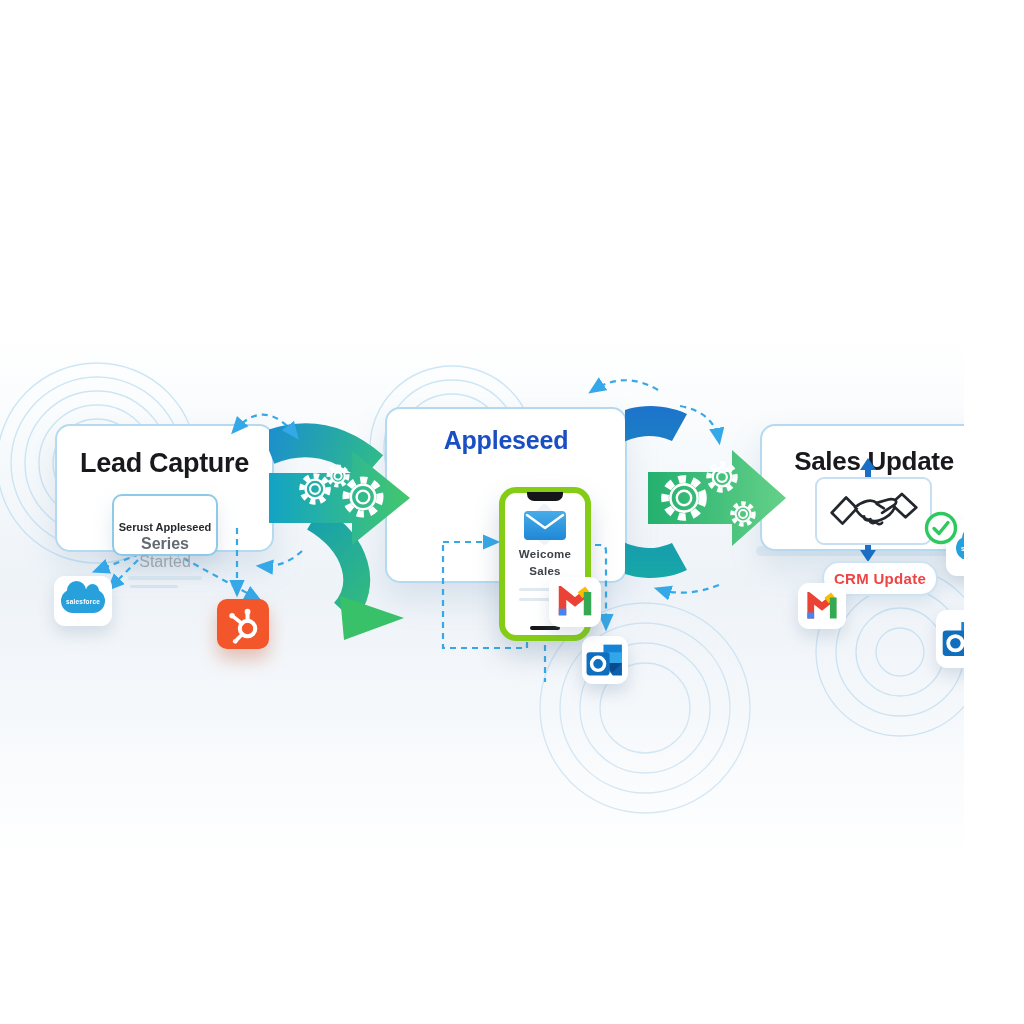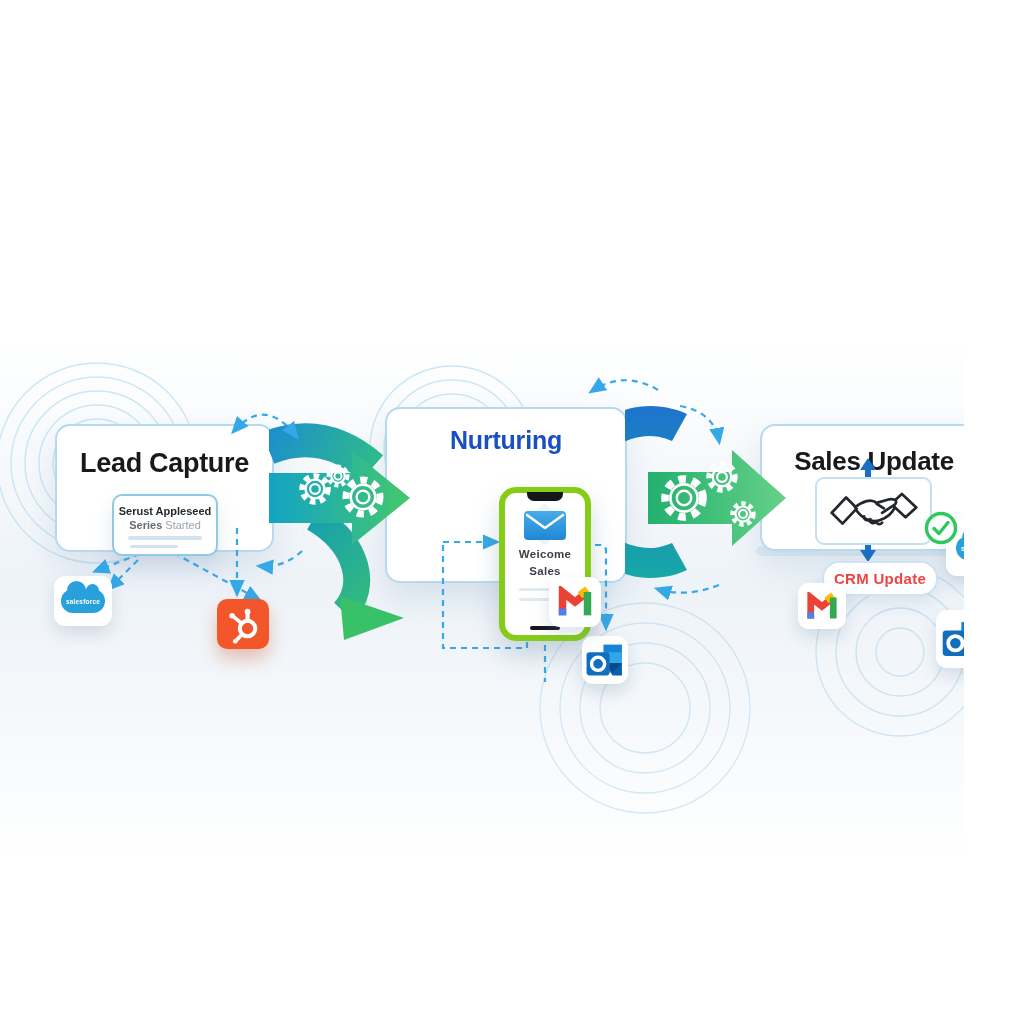"Nurturing" div { text: Nurturing -> Appleseed }
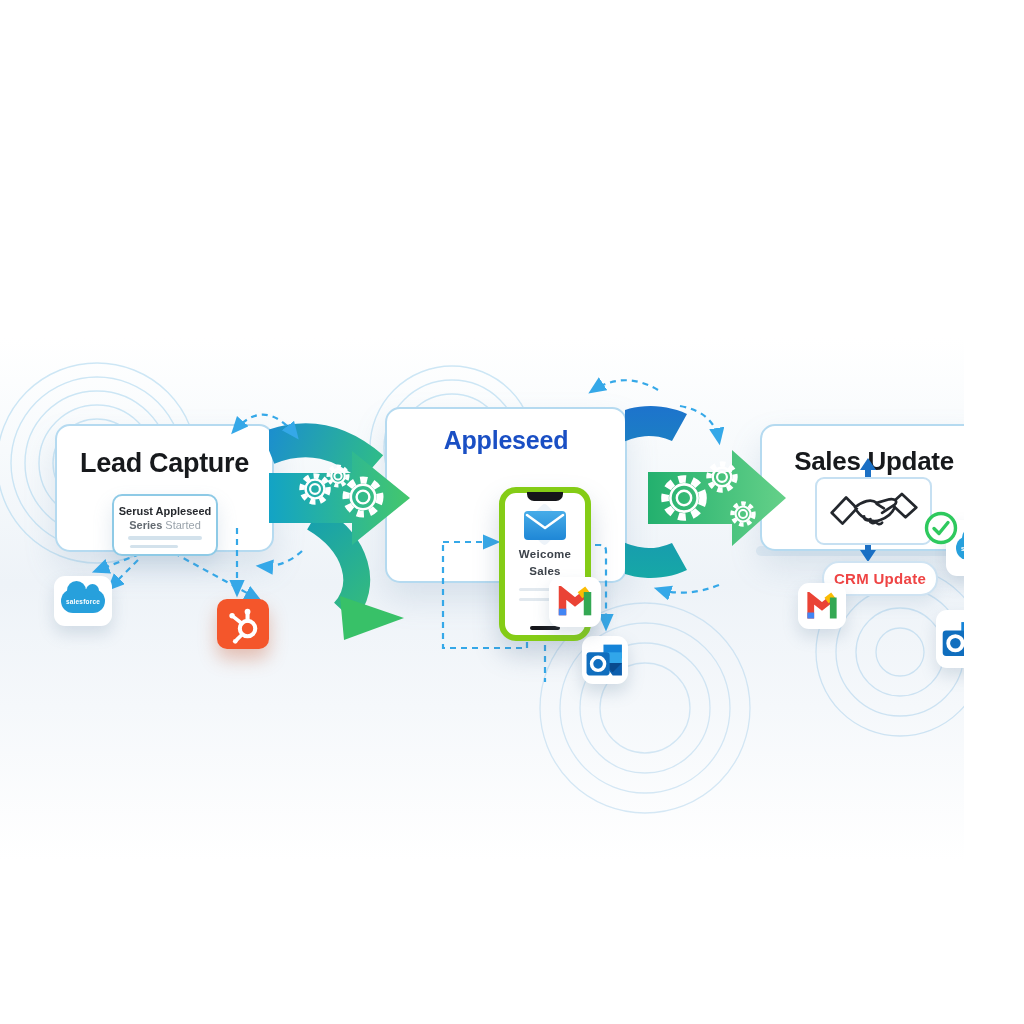"Serust Appleseed" .contact-card { padding-top: 9px -> 25px }
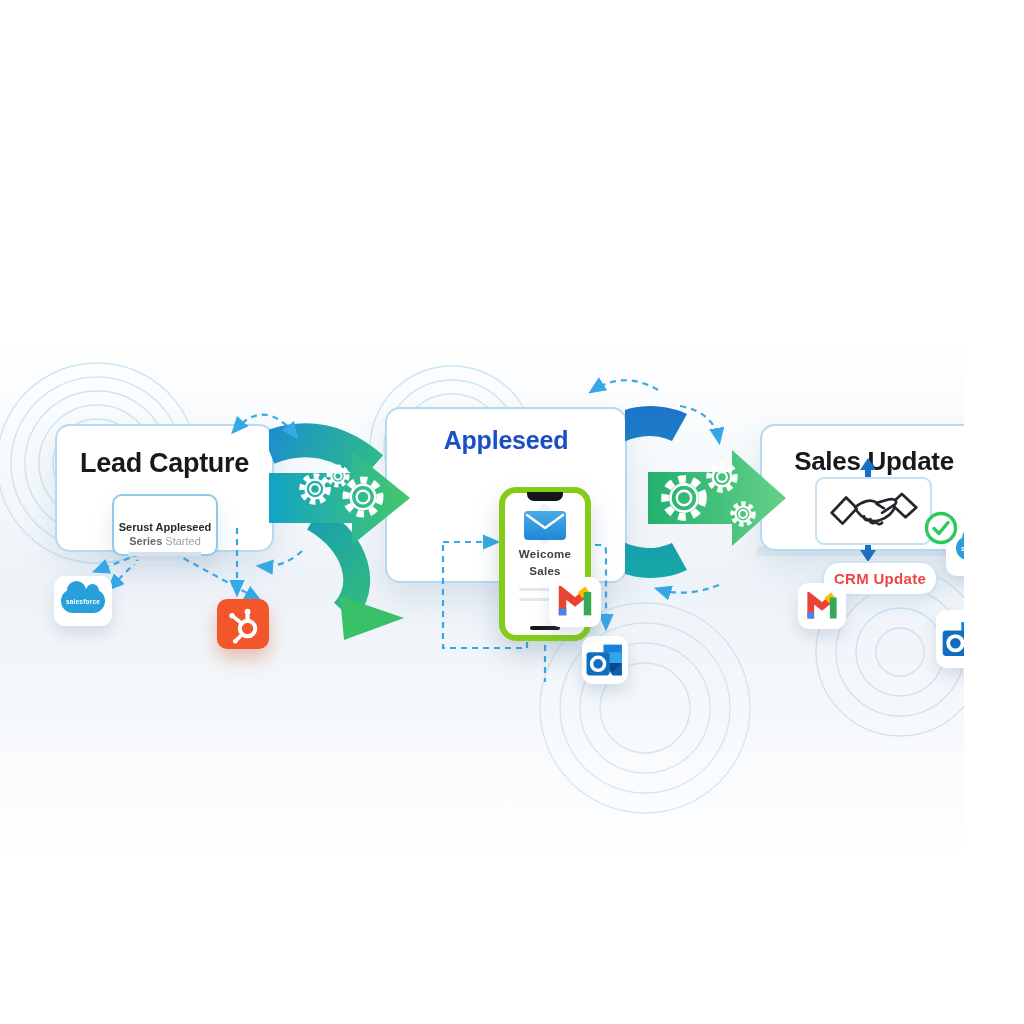"Series Started" .contact-status { font-size: 11px -> 16px }
